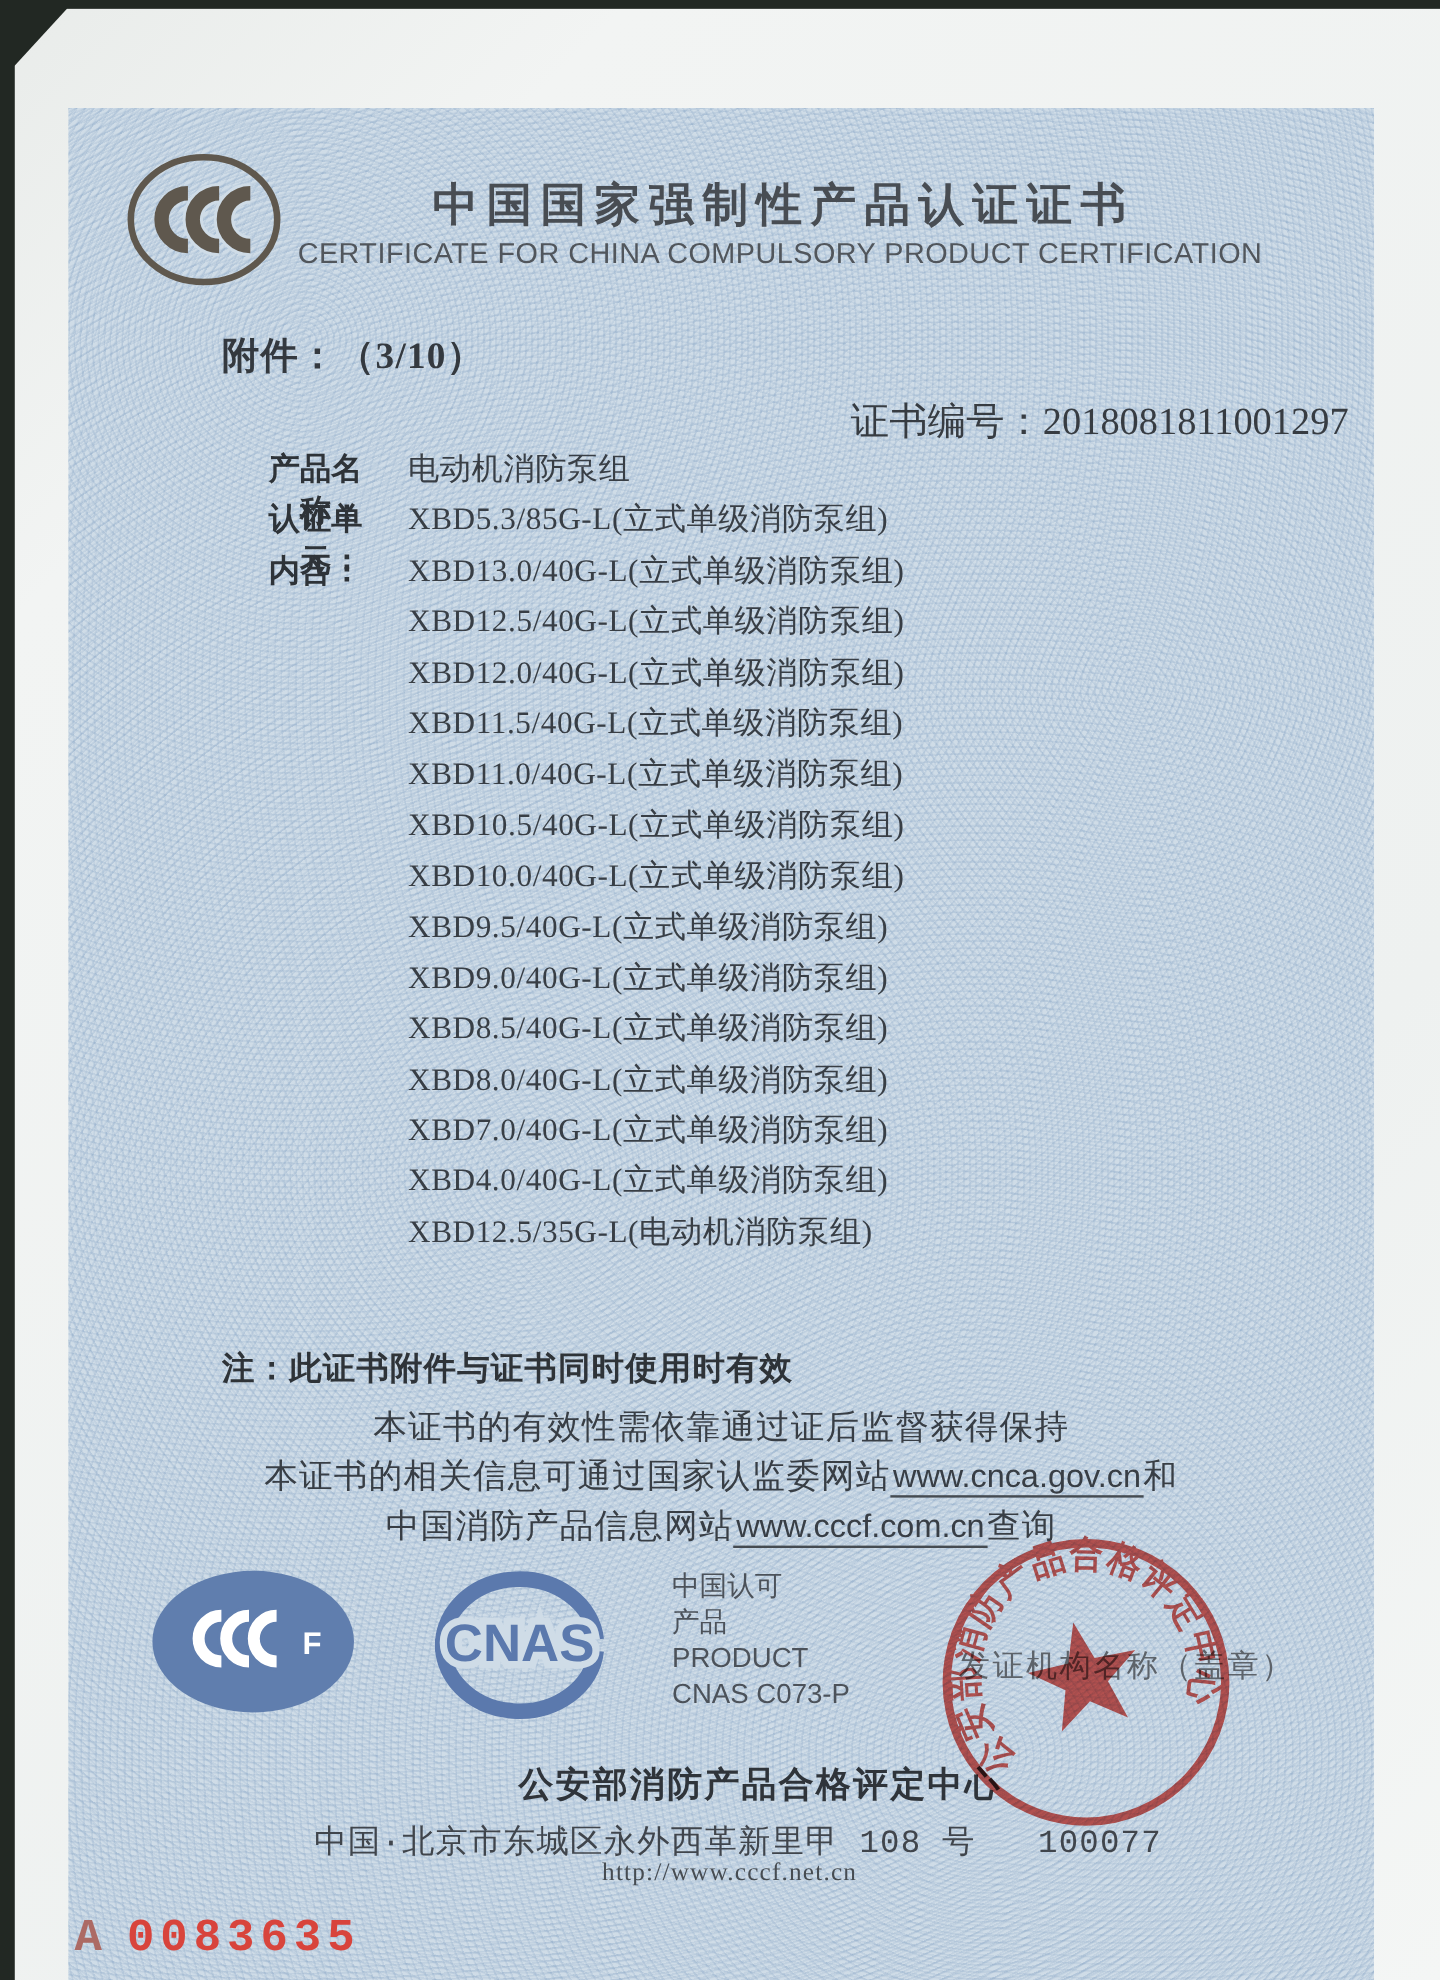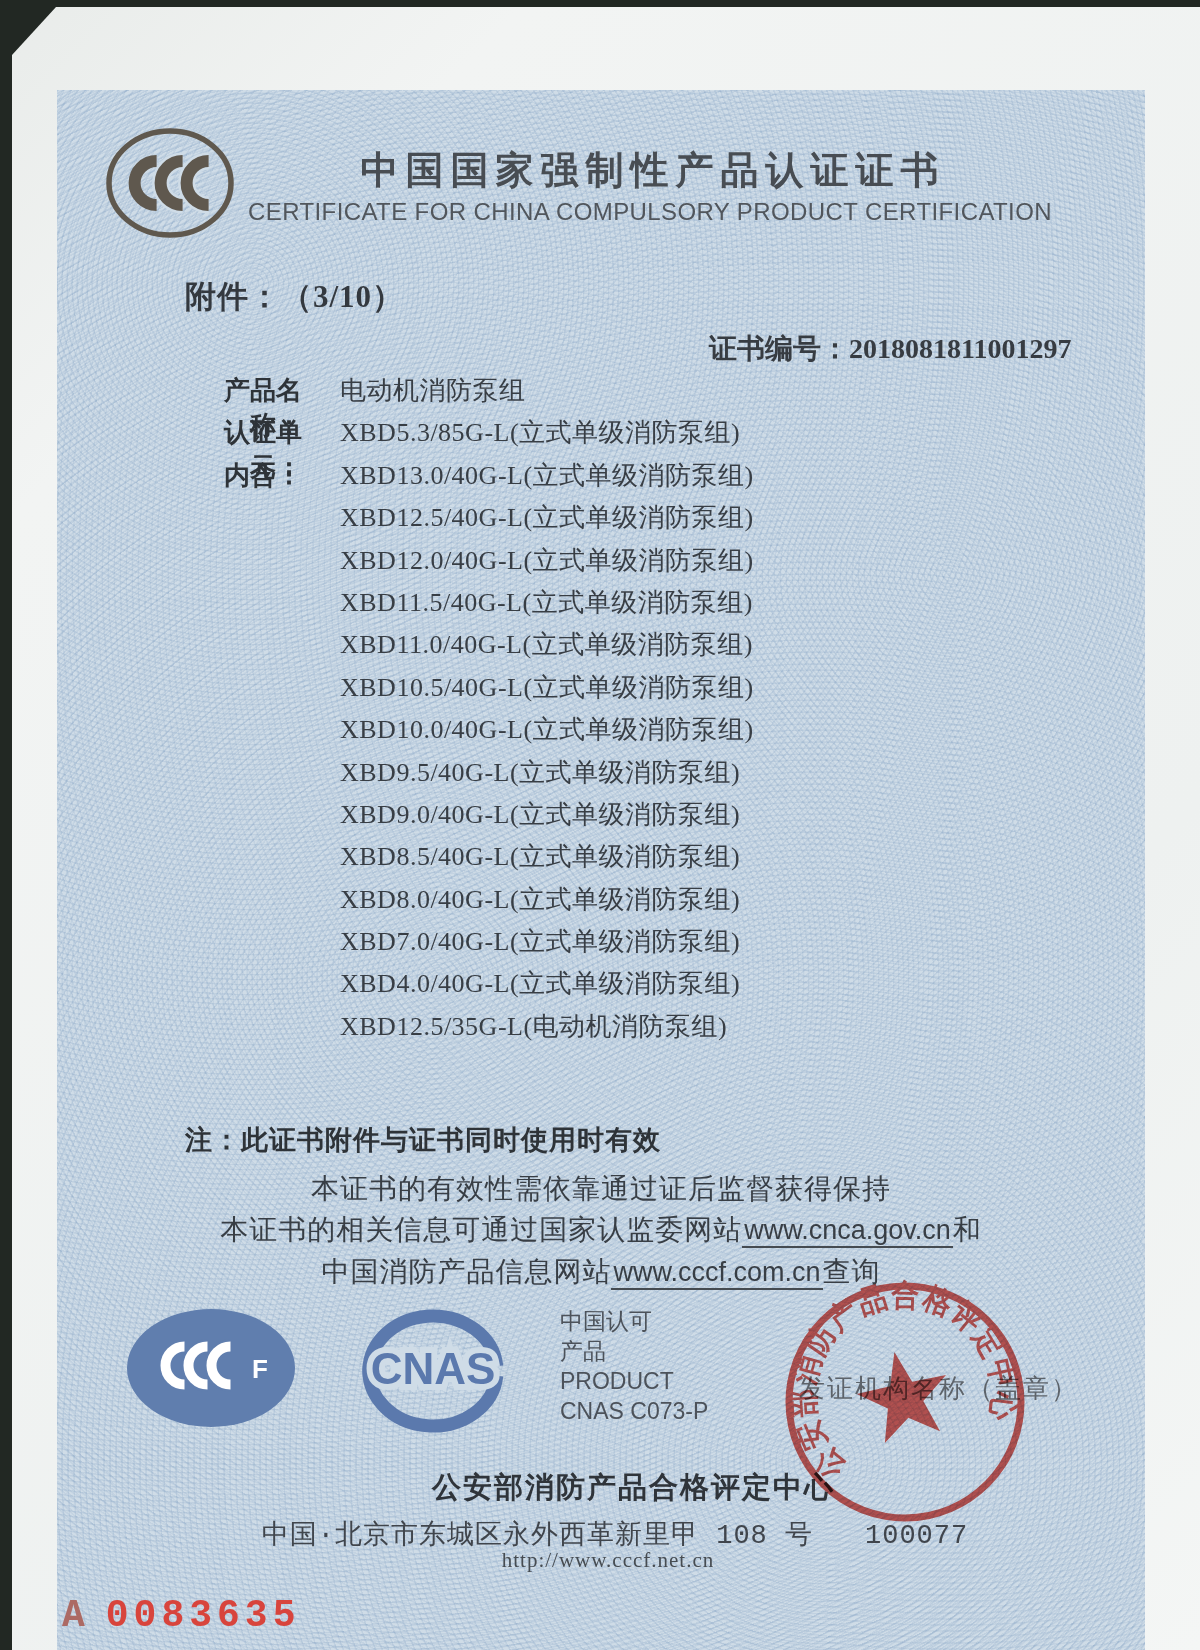"证书编号：2018081811001297" .cert-no { font-size: 28px -> 32px; font-weight: bold -> none }
